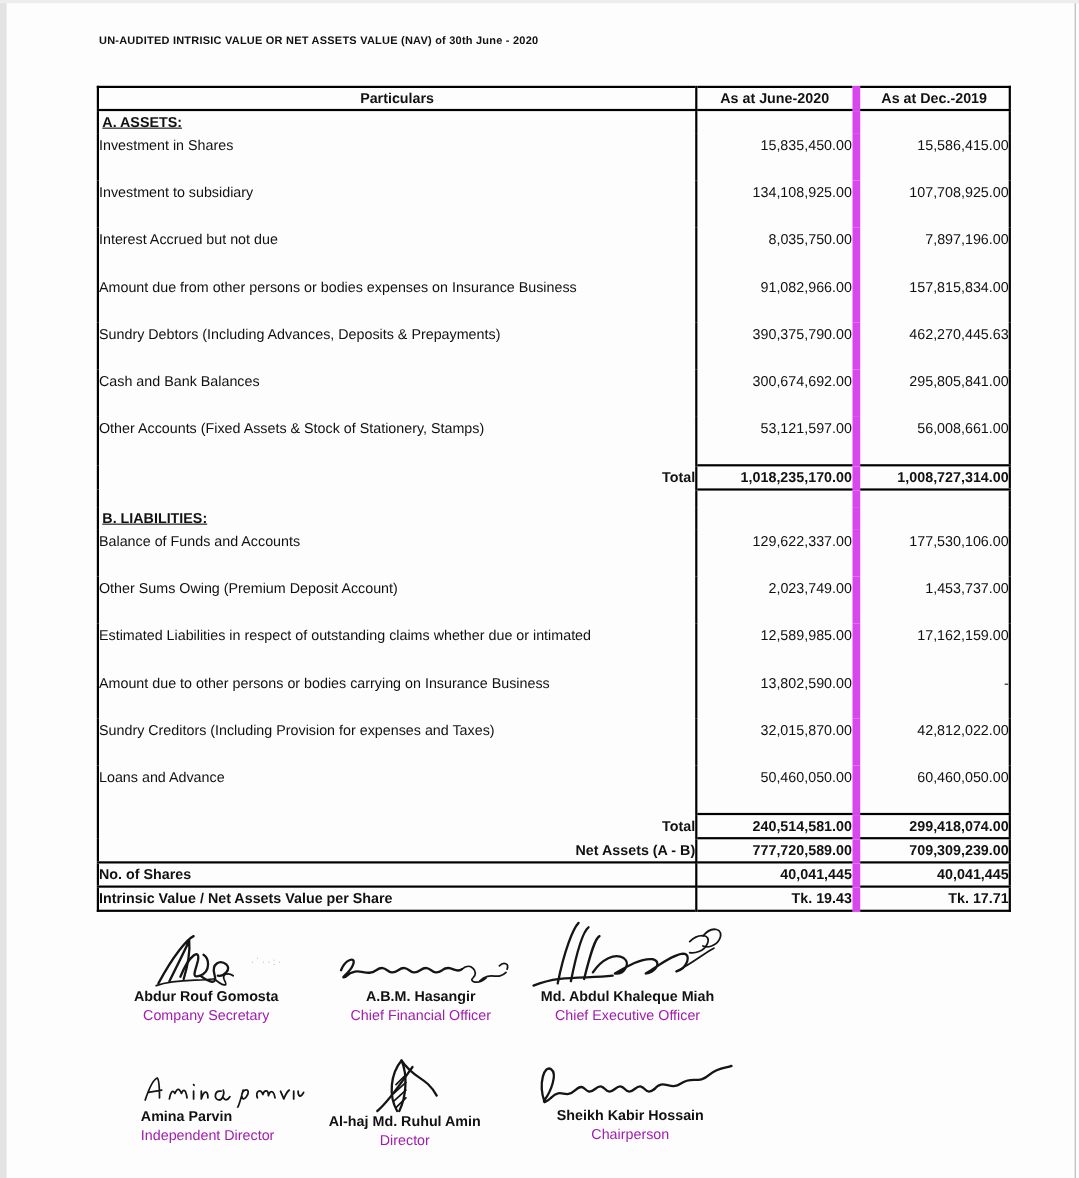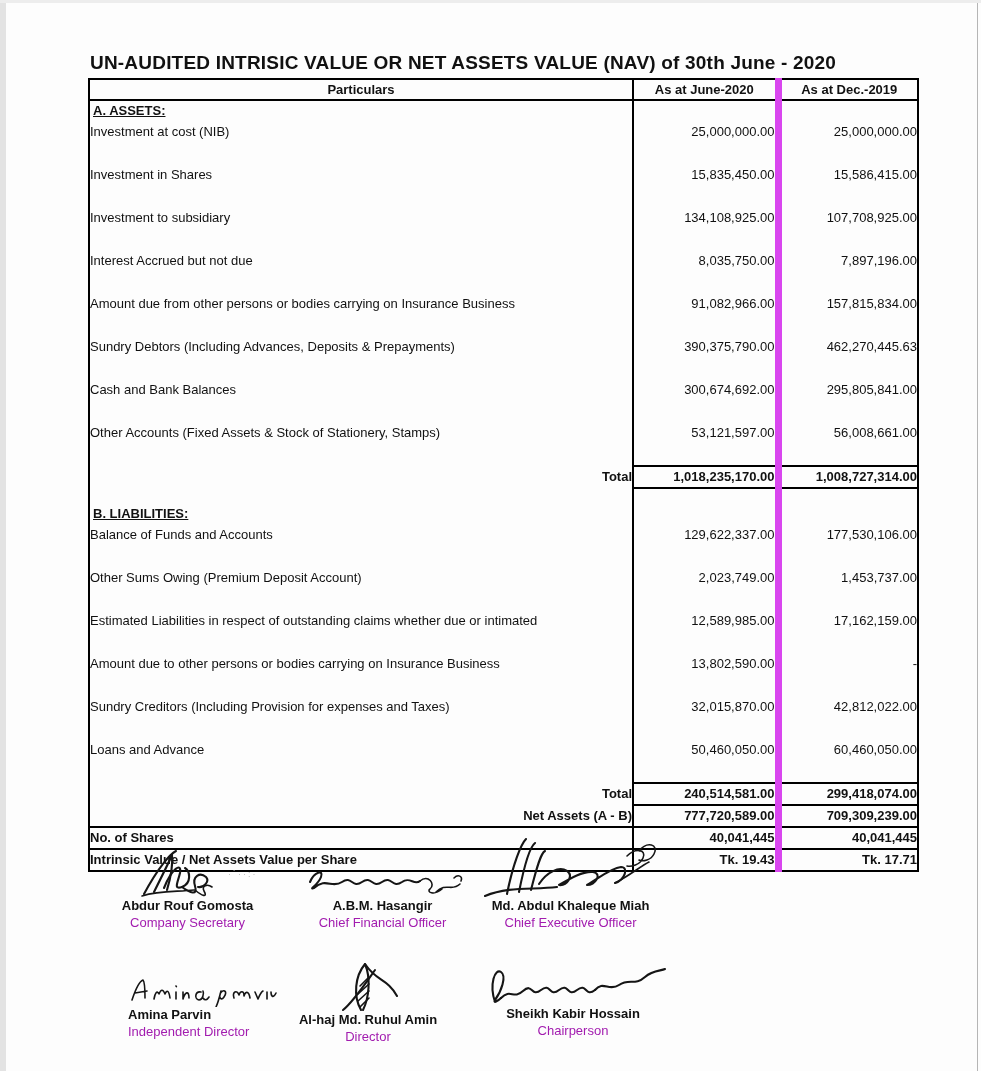"UN-AUDITED INTRISIC VALUE OR NET" .doc-title { font-size: 19px -> 10px; top: 52px -> 32px }
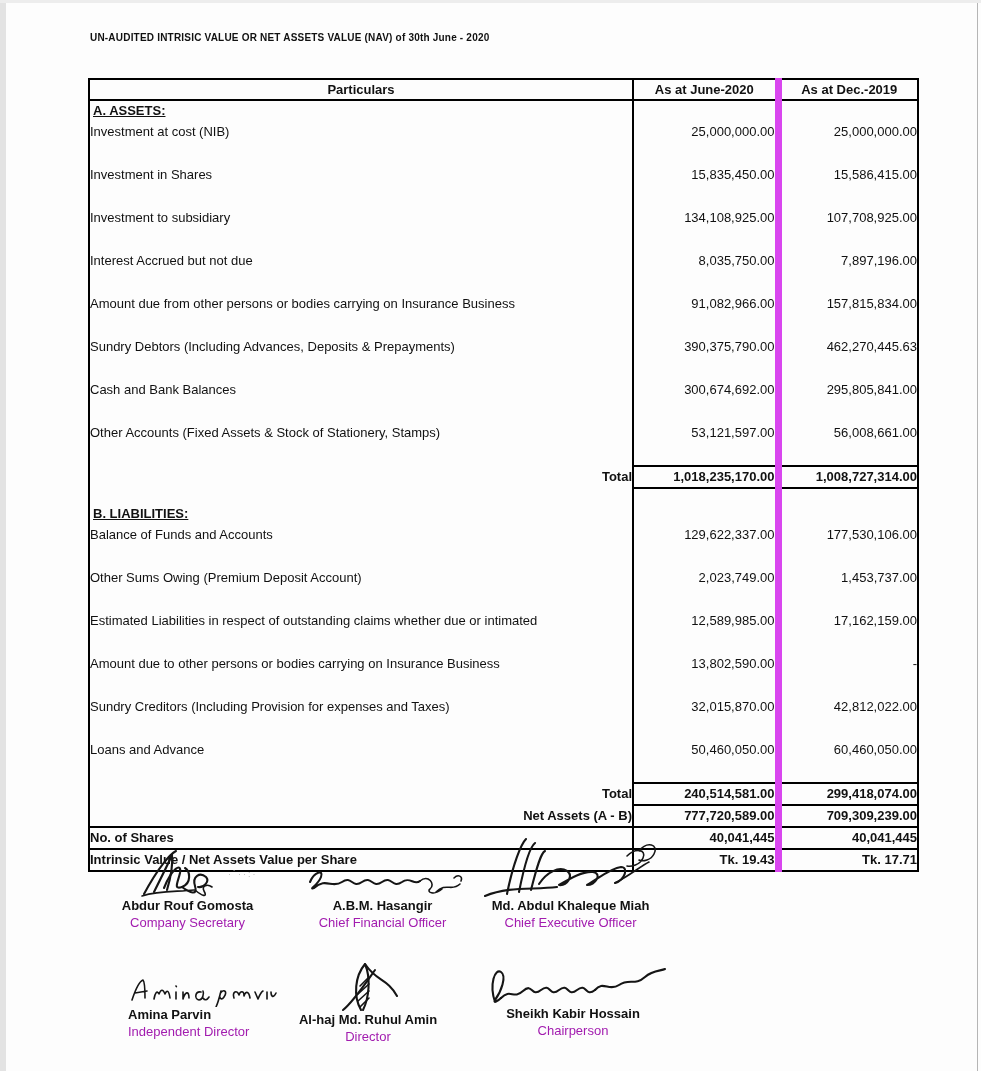"Investment at cost (NIB)" tr.item { html: <tr> <td>Investment at cost (NIB)</td> <td>25,000,000.00</td> <td>25,000,000.00</td> </tr> -> none }
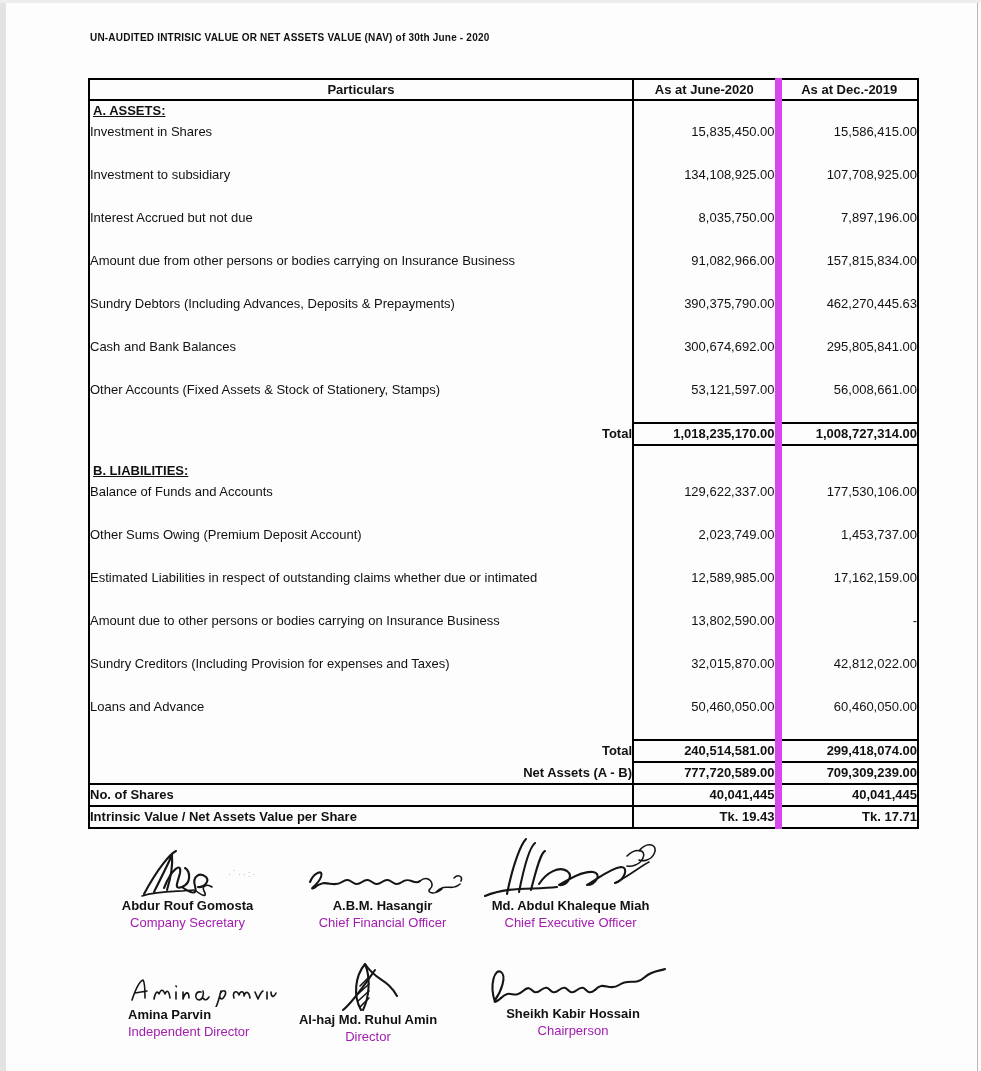"Amount due from other persons" td.c1 { text: carrying -> expenses }
